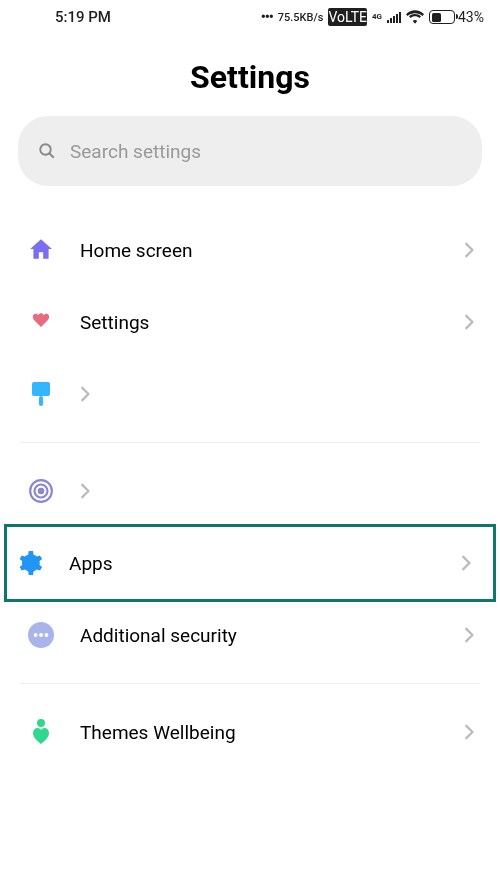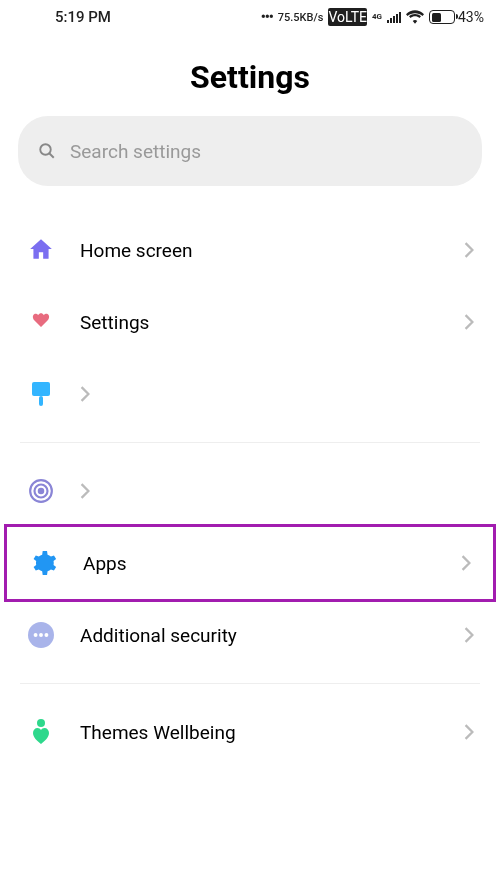"Apps" .highlight { border: 3px solid #a21caf -> 3px solid #0f766e; padding-left: 22px -> 8px }
